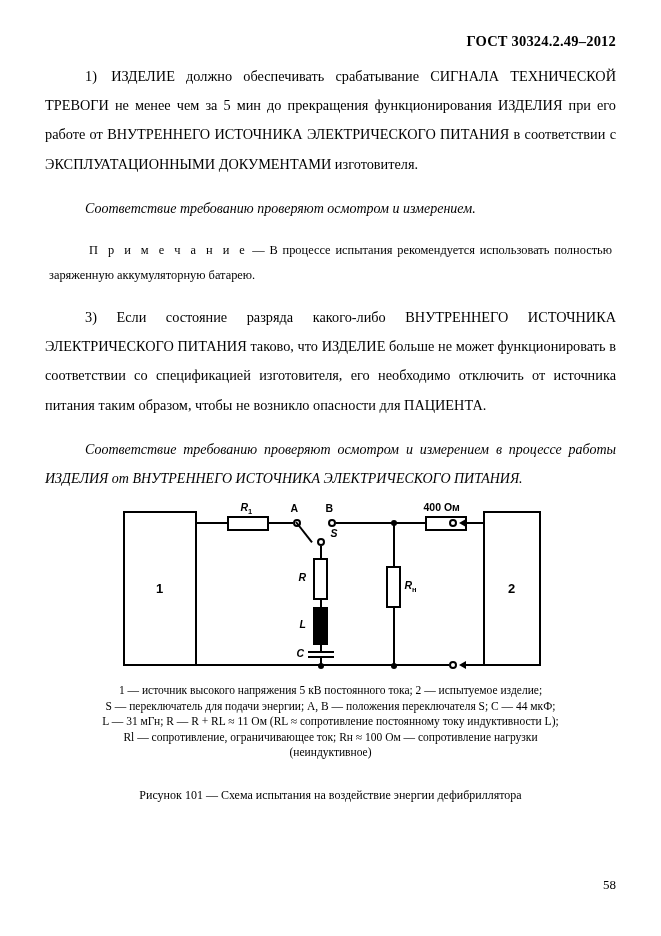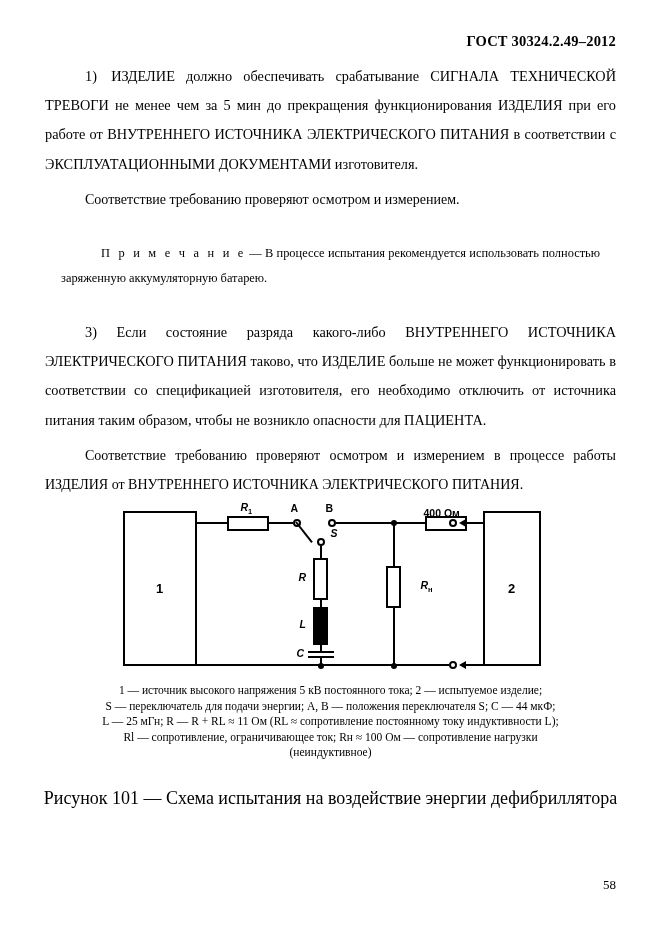"Соответствие требованию проверяют" p.just.ital { font-style: none -> italic; margin-top: none -> 9px }
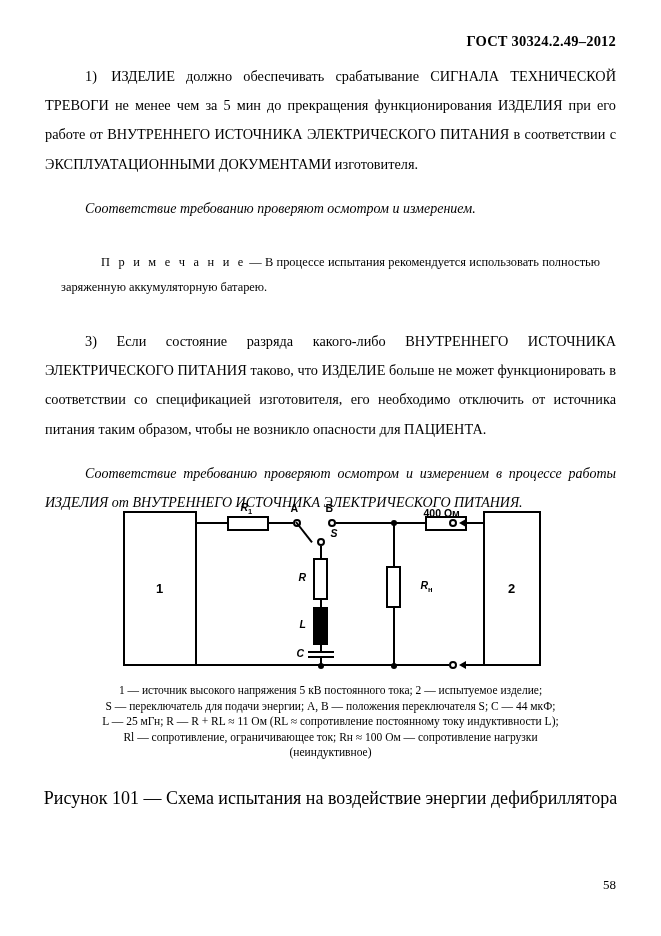"П р и м е" p.note { margin: 16px -> 4px }
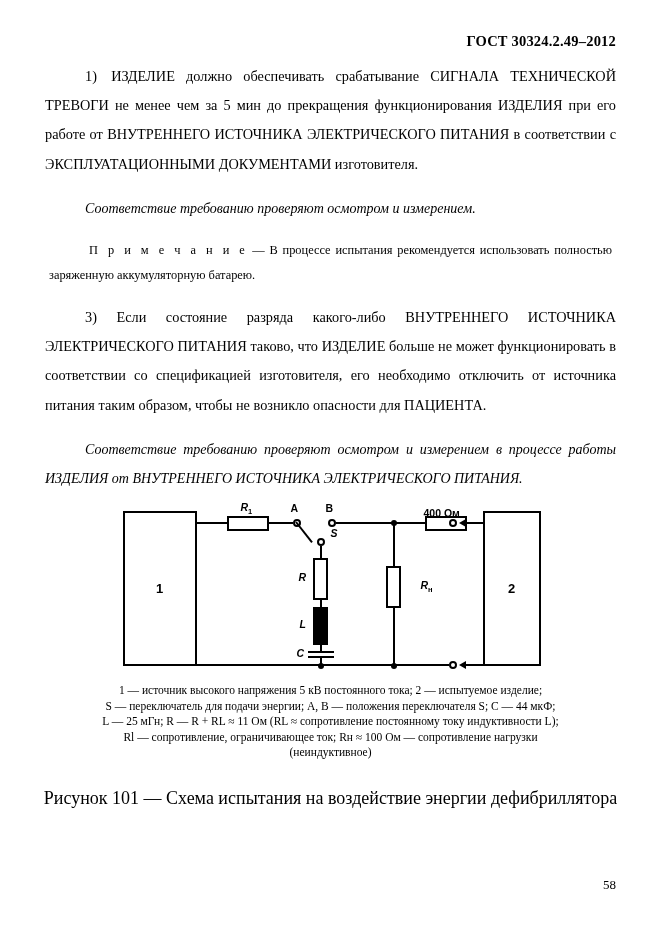"400 Ом" div.lbl { margin-top: 6px -> none }
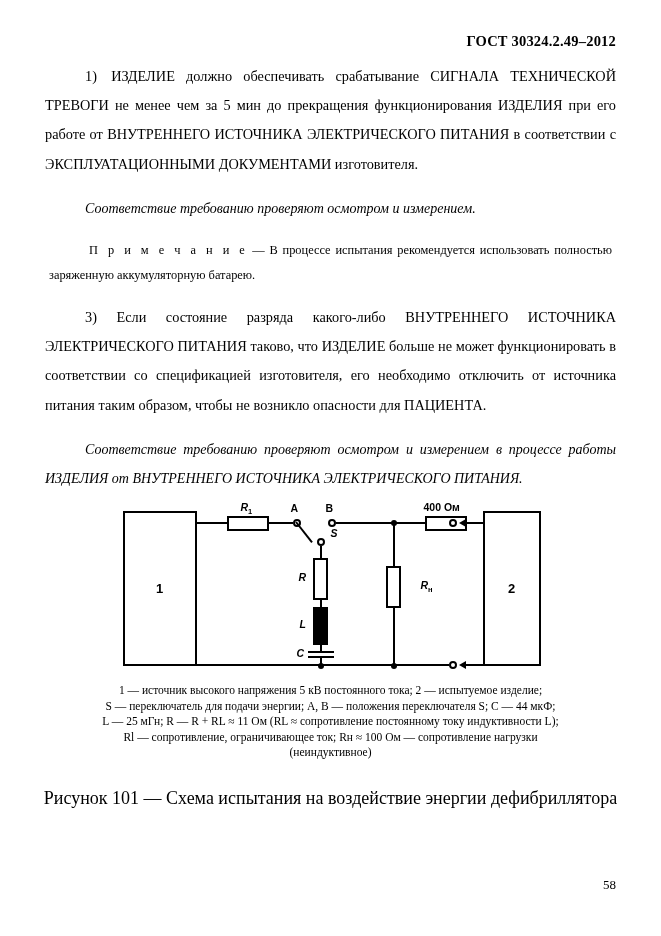"Rн" div.lbl { left: 308px -> 292px }
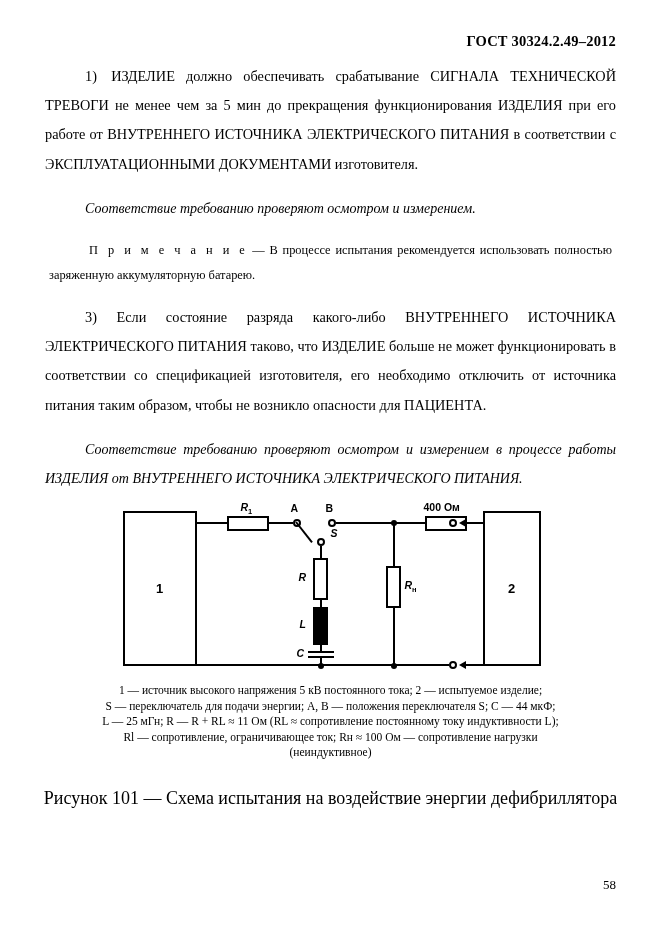"L — 25 мГн; R" div { text: 25 -> 31 }
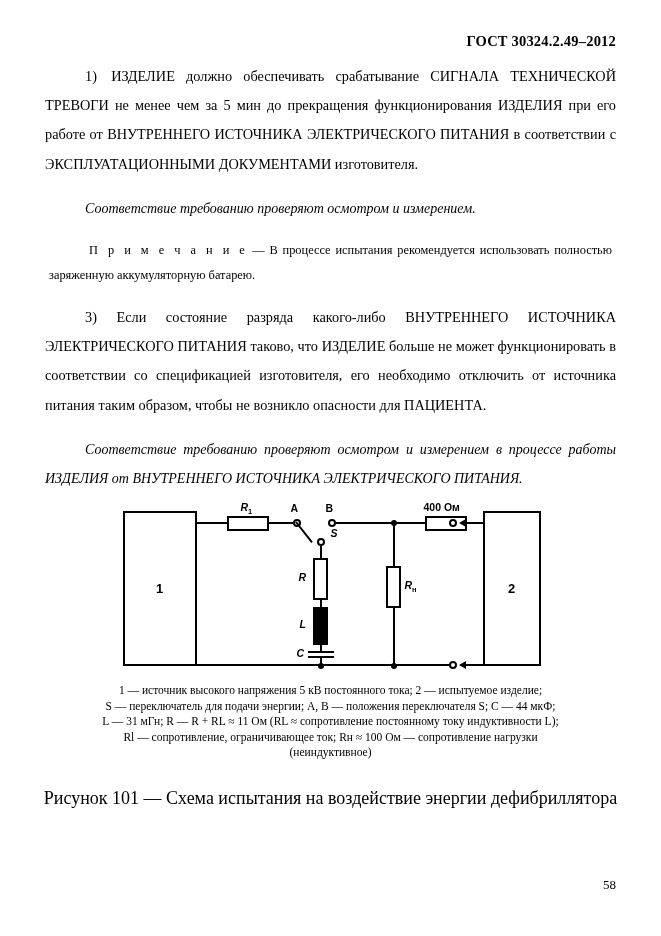"Рисунок 101 — Схема испытания" .figtitle { font-size: 18px -> 12px }
